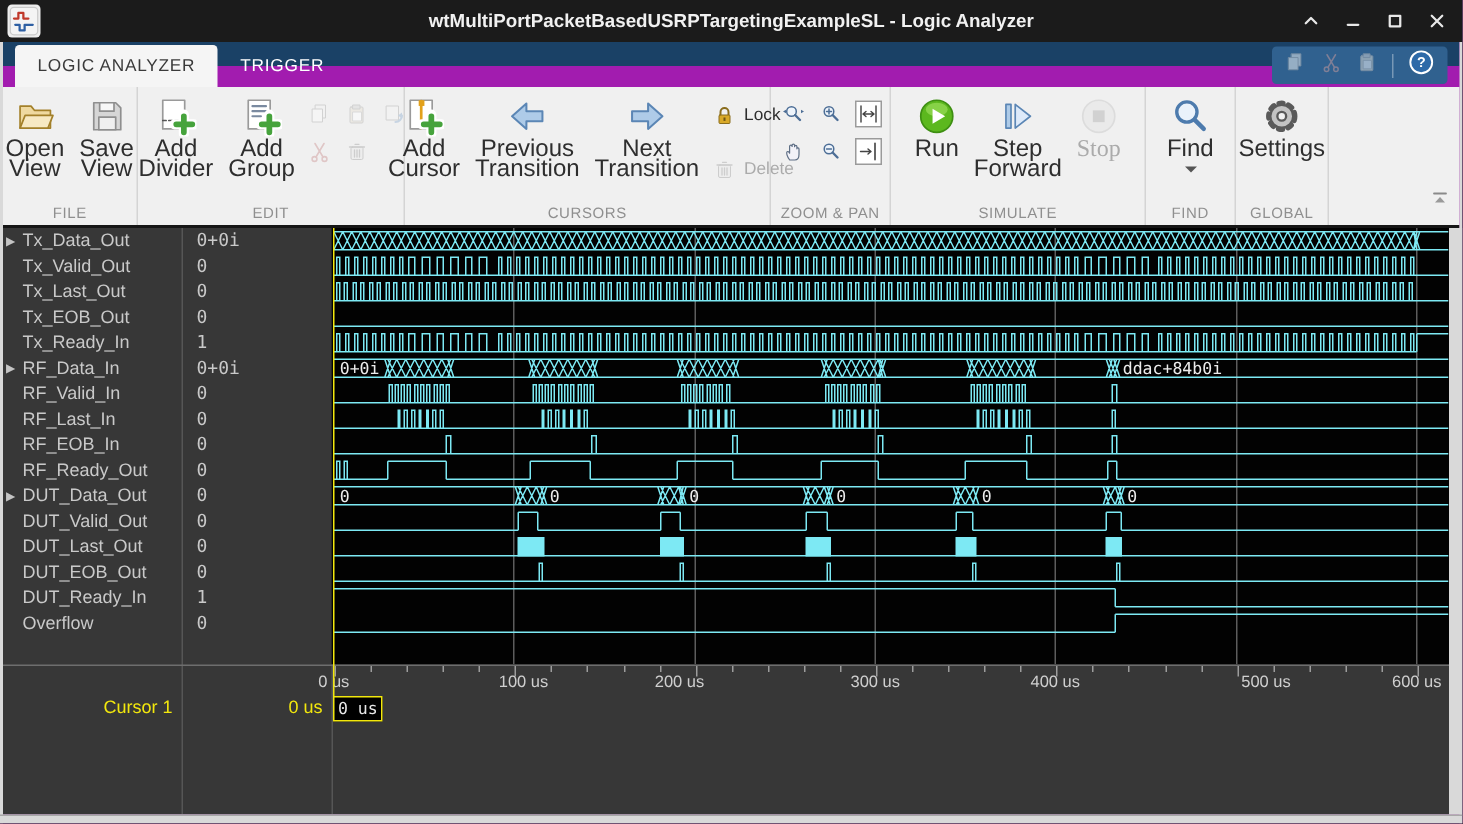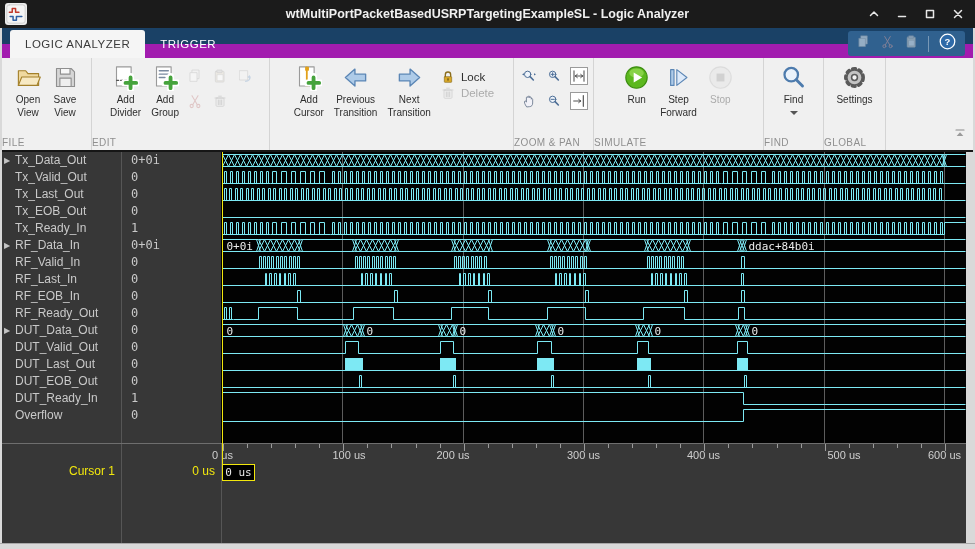"Lock" .stack { gap: 0 -> 20px }
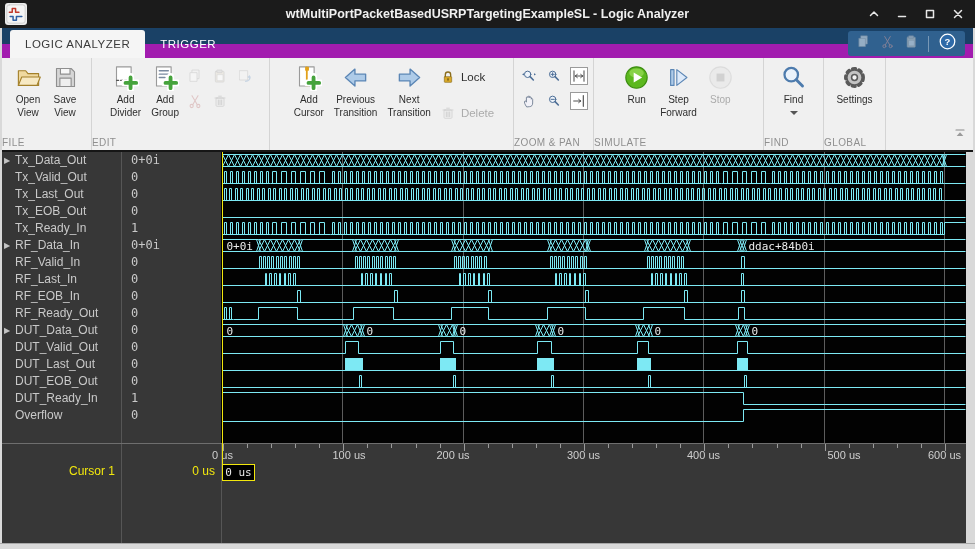"Open" .tlabel { font-size: 10px -> 16px }
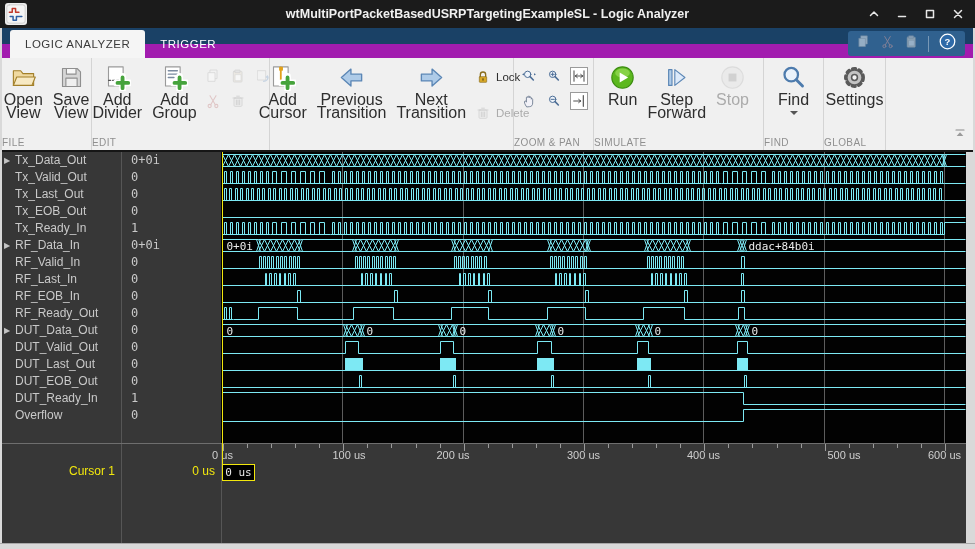"Stop" .tbtn.dis .tlabel { font-family: none -> Liberation Serif, serif }
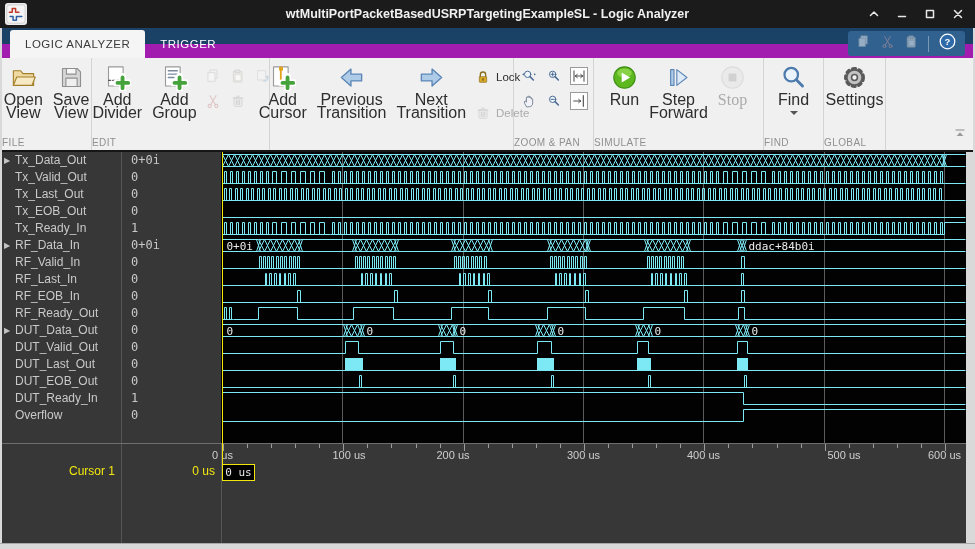"FILE" .seclabel { text-align: none -> center }
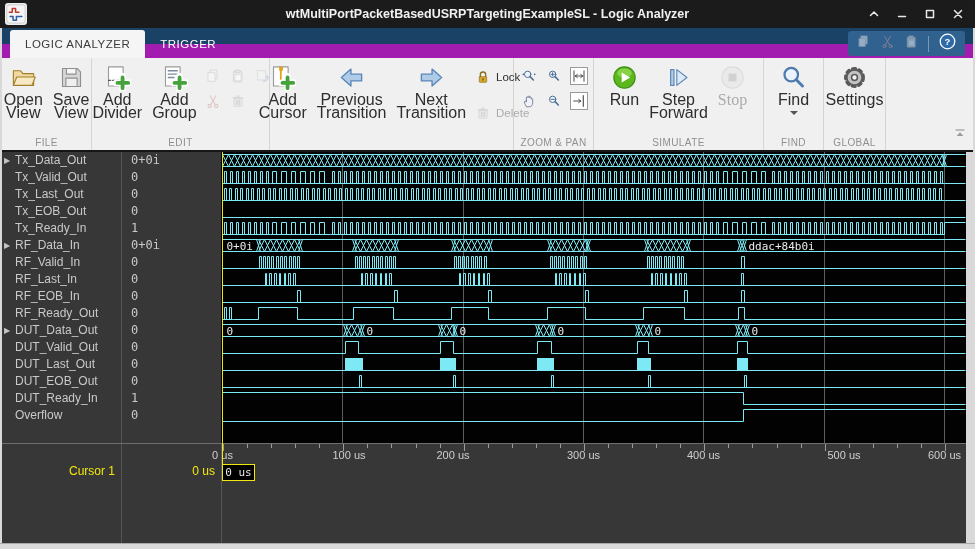"CURSORS" div.seclabel { html: none -> <div>CURSORS</div> }
